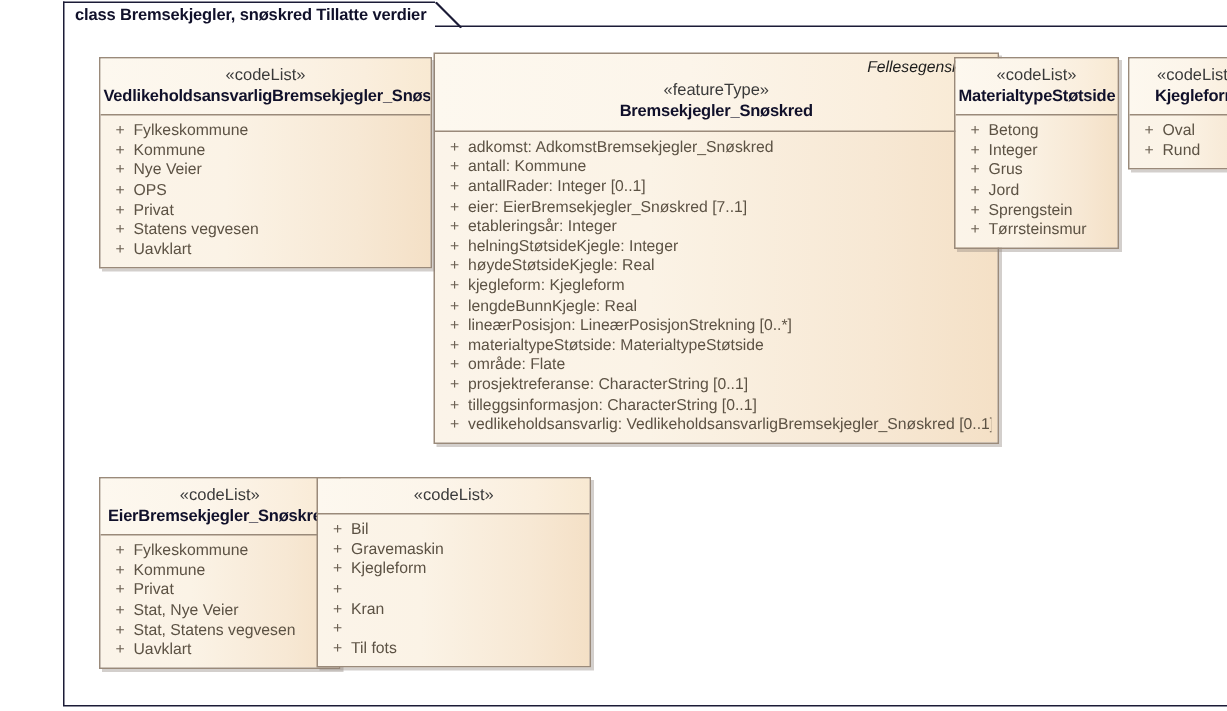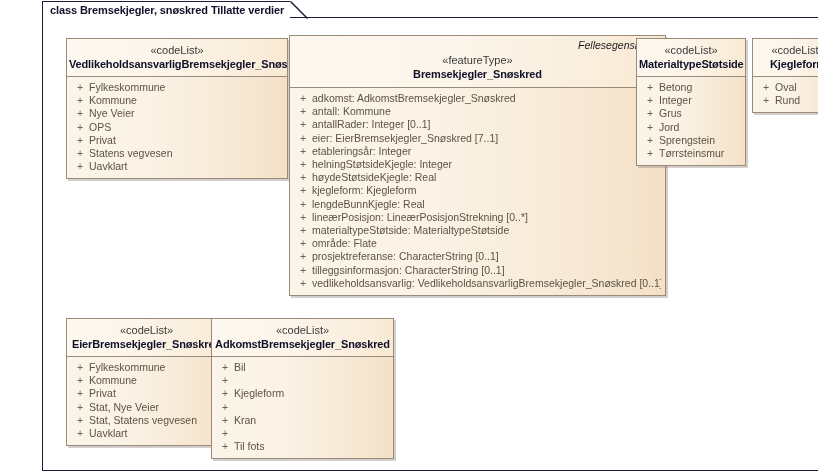"AdkomstBremsekjegler_Snøskred" span.classname { html: <span>AdkomstBremsekjegler_Snøskred</span> -> none }
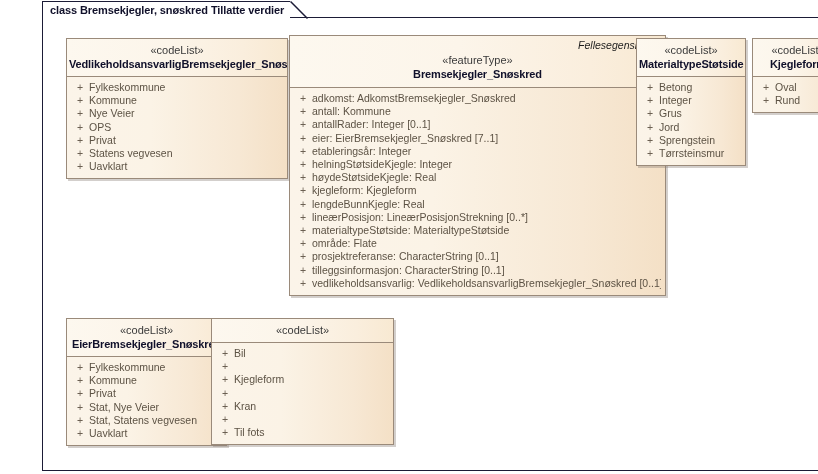"Gravemaskin" span.txt { html: none -> <span>Gravemaskin</span> }
